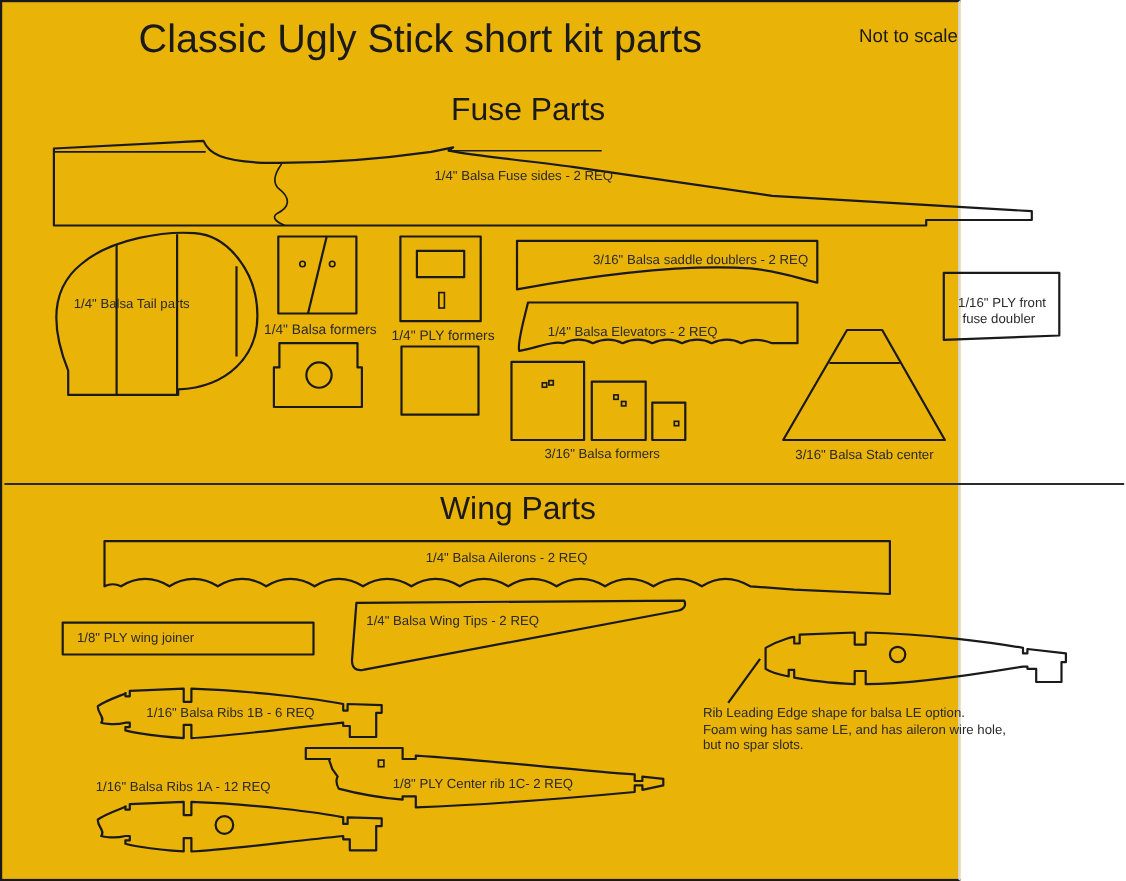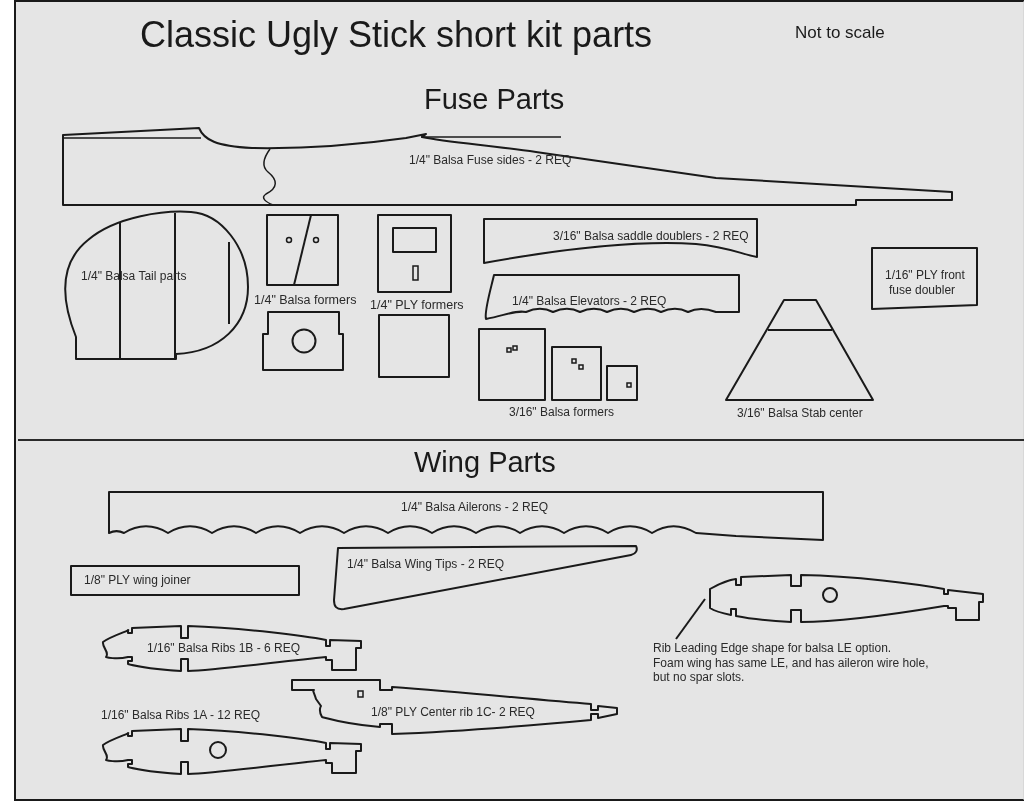"Classic Ugly Stick short kit" #sheet { background: #e5e5e5 -> #eab308; margin-left: 14px -> none; width: 1011px -> 873px }
